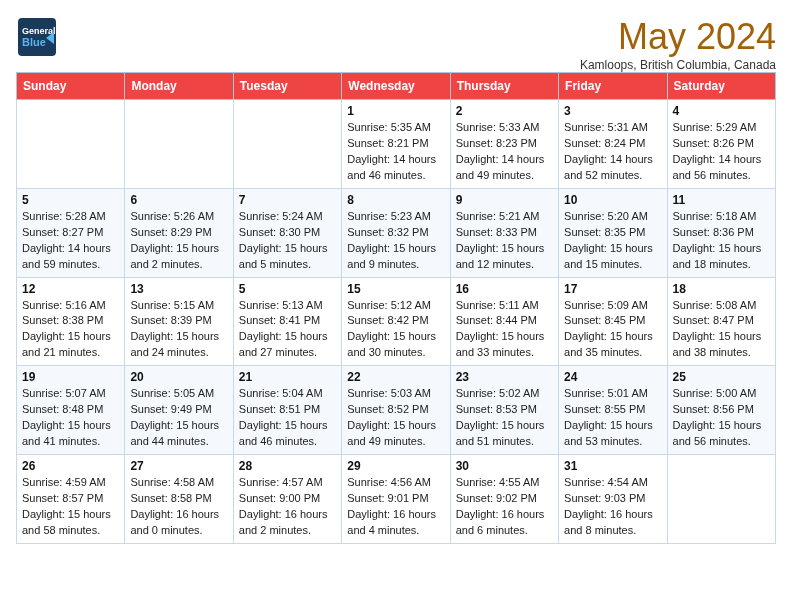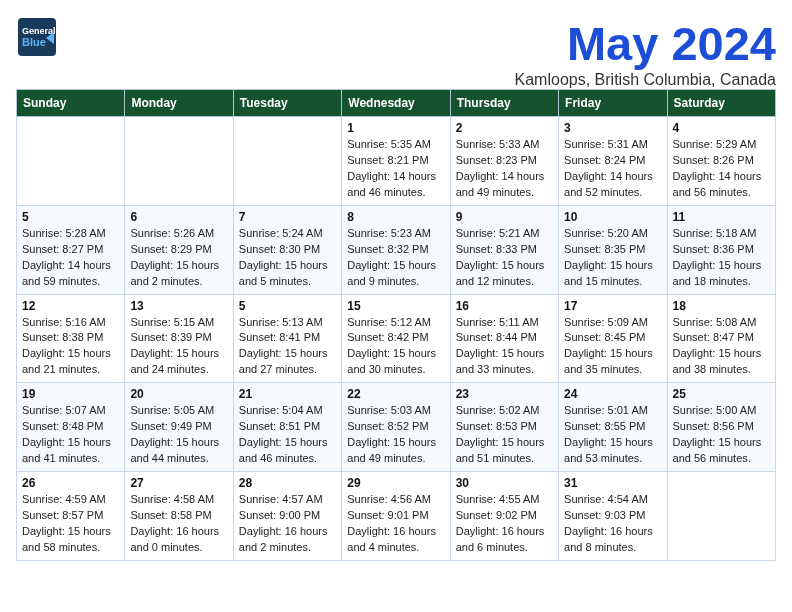"May 2024" .main-title { color: #1d4ed8 -> #a16207; font-size: 47px -> 36px; font-weight: bold -> normal }
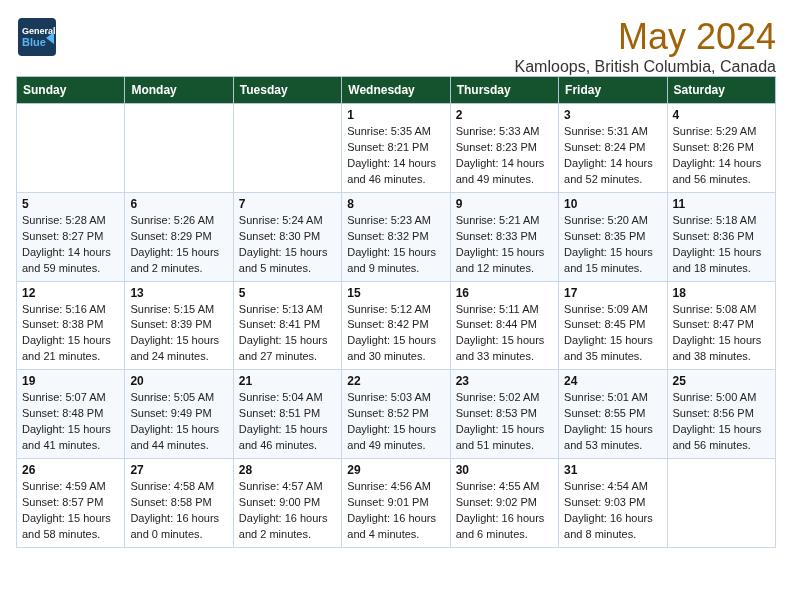"Kamloops, British Columbia, Canada" .subtitle { font-size: 16px -> 12px }
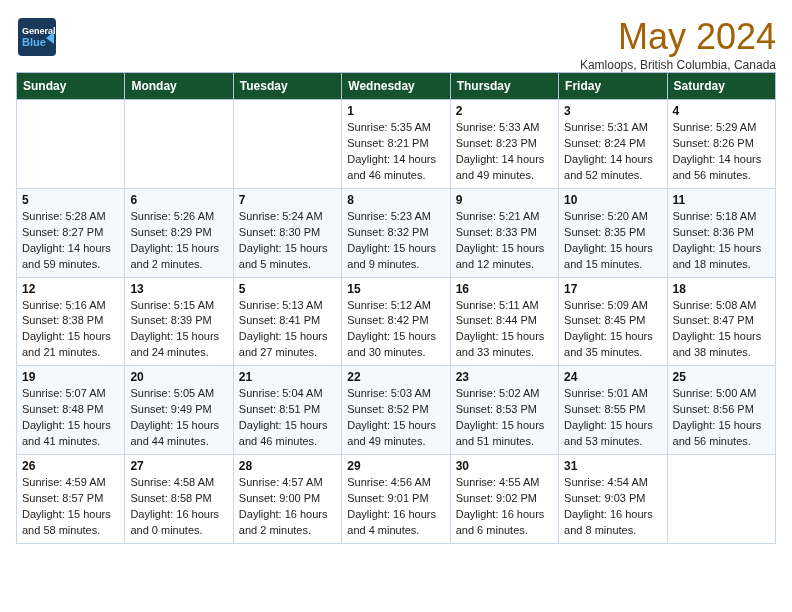"Sunday" thead tr th { background: #14532d -> #ef4444 }
